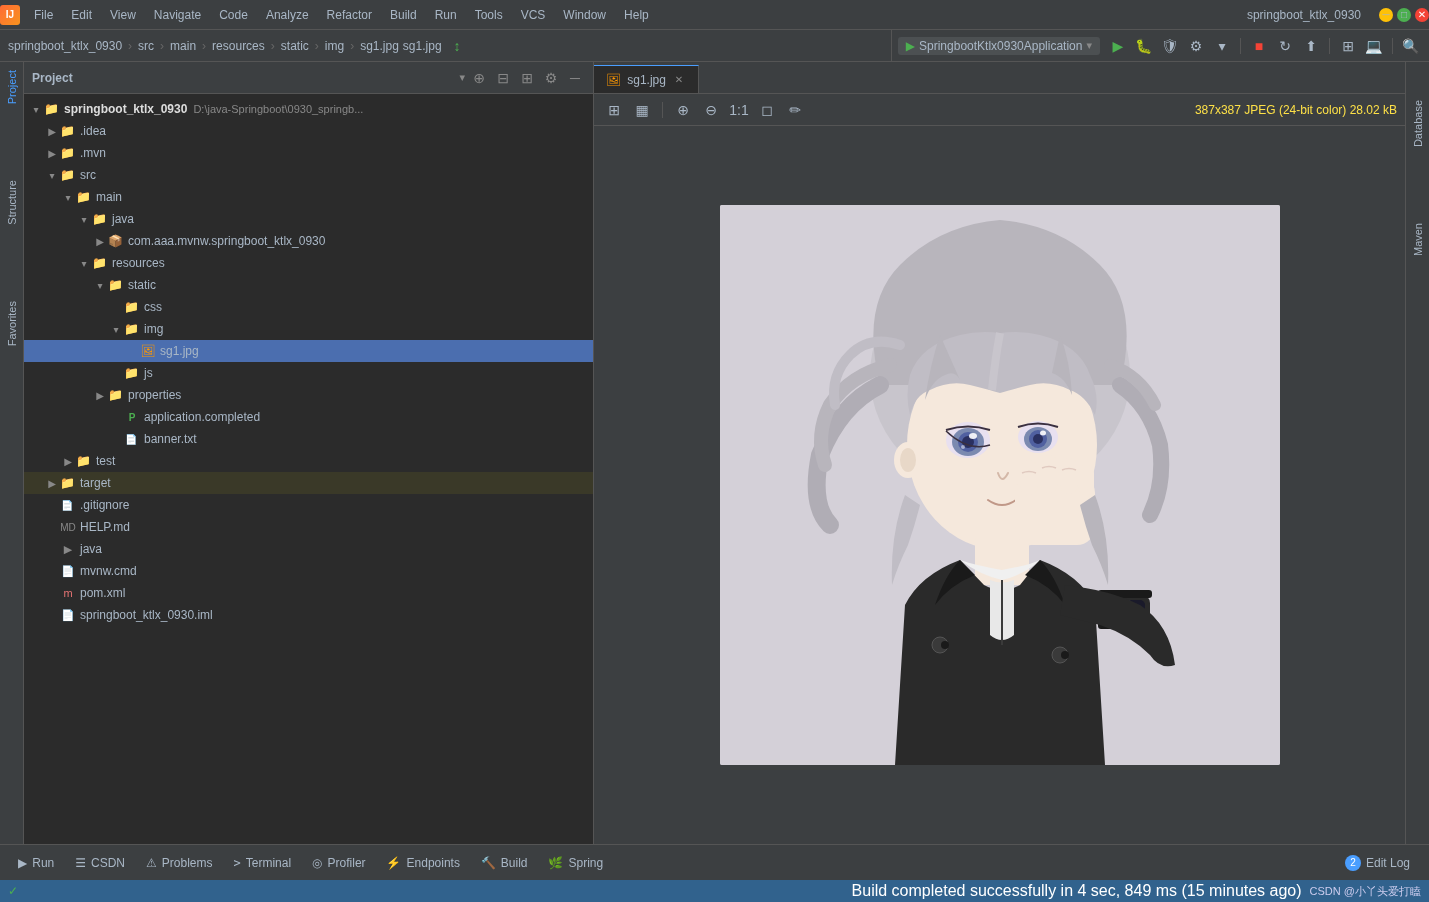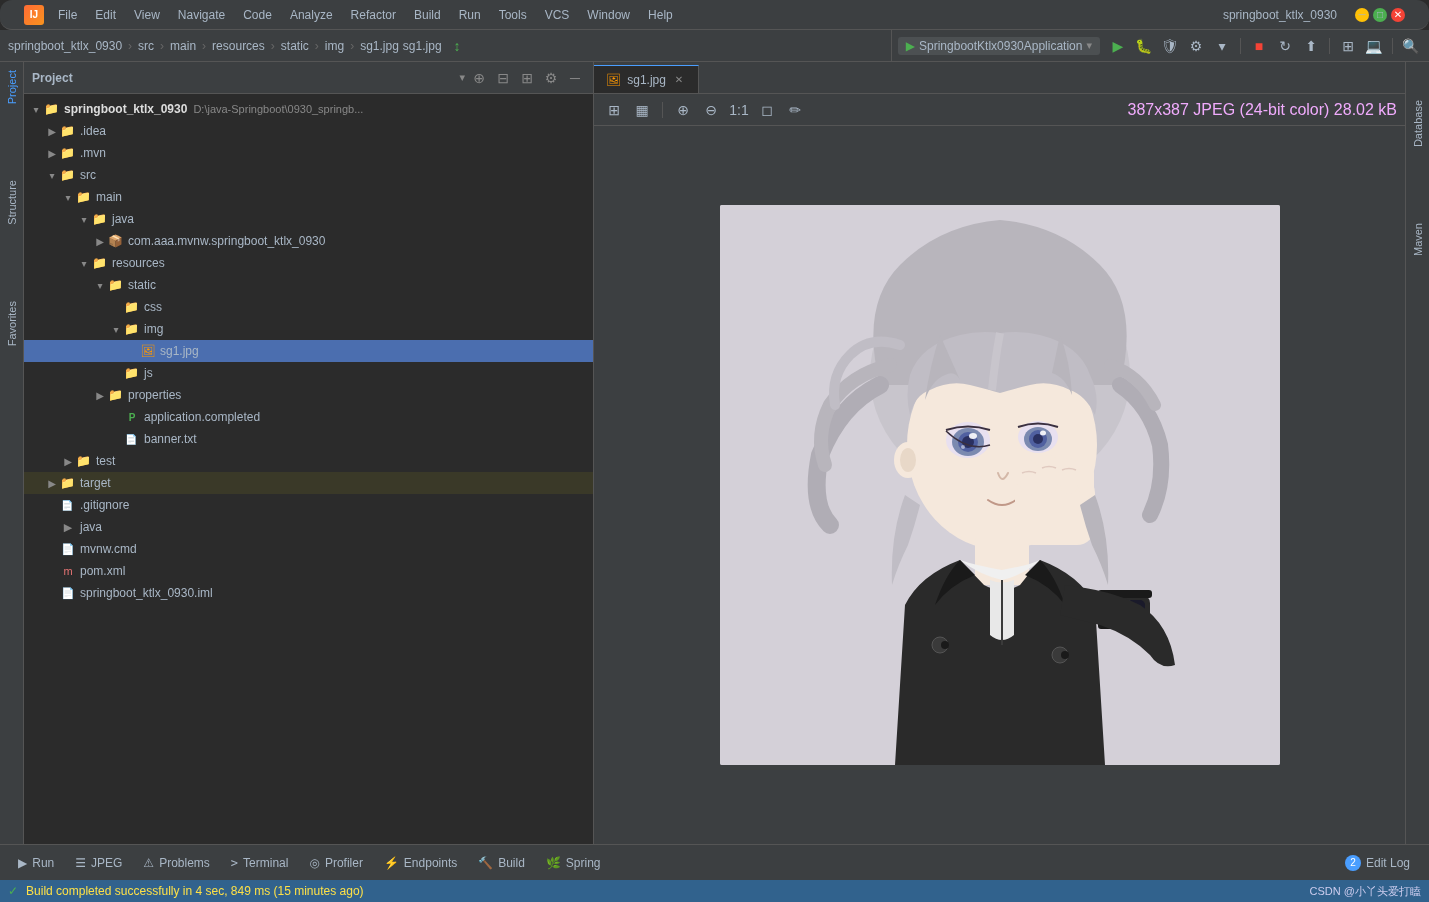"IJ" .combined-top { border-radius: 12px -> none; padding: 0 24px -> 0 0 }
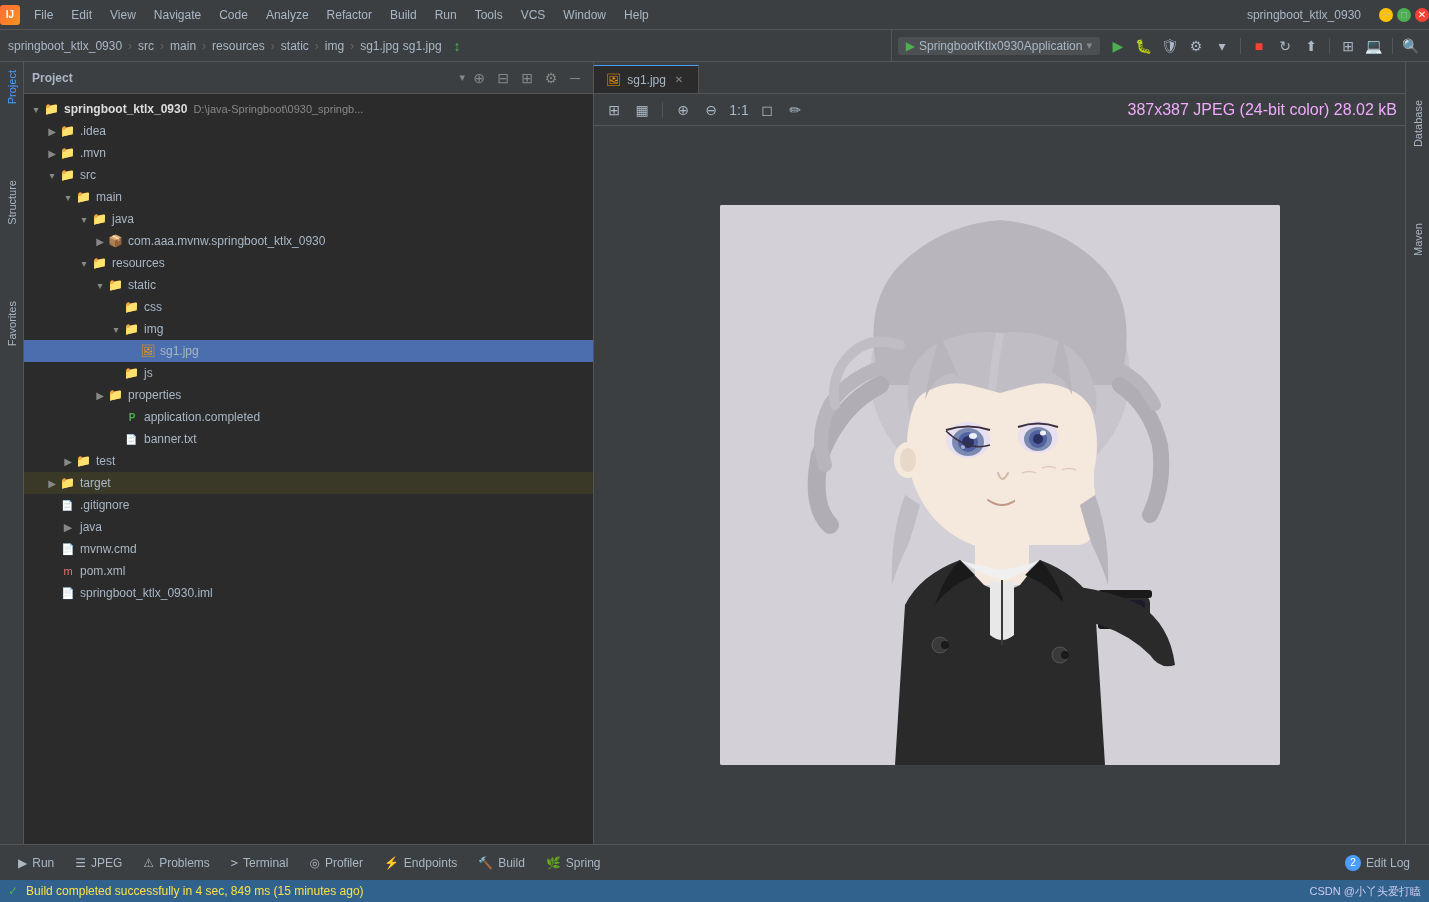"387x387 JPEG (24-bit color) 28.02" .editor-info { color: #f0abfc -> #fde047; font-size: 16px -> 12px }
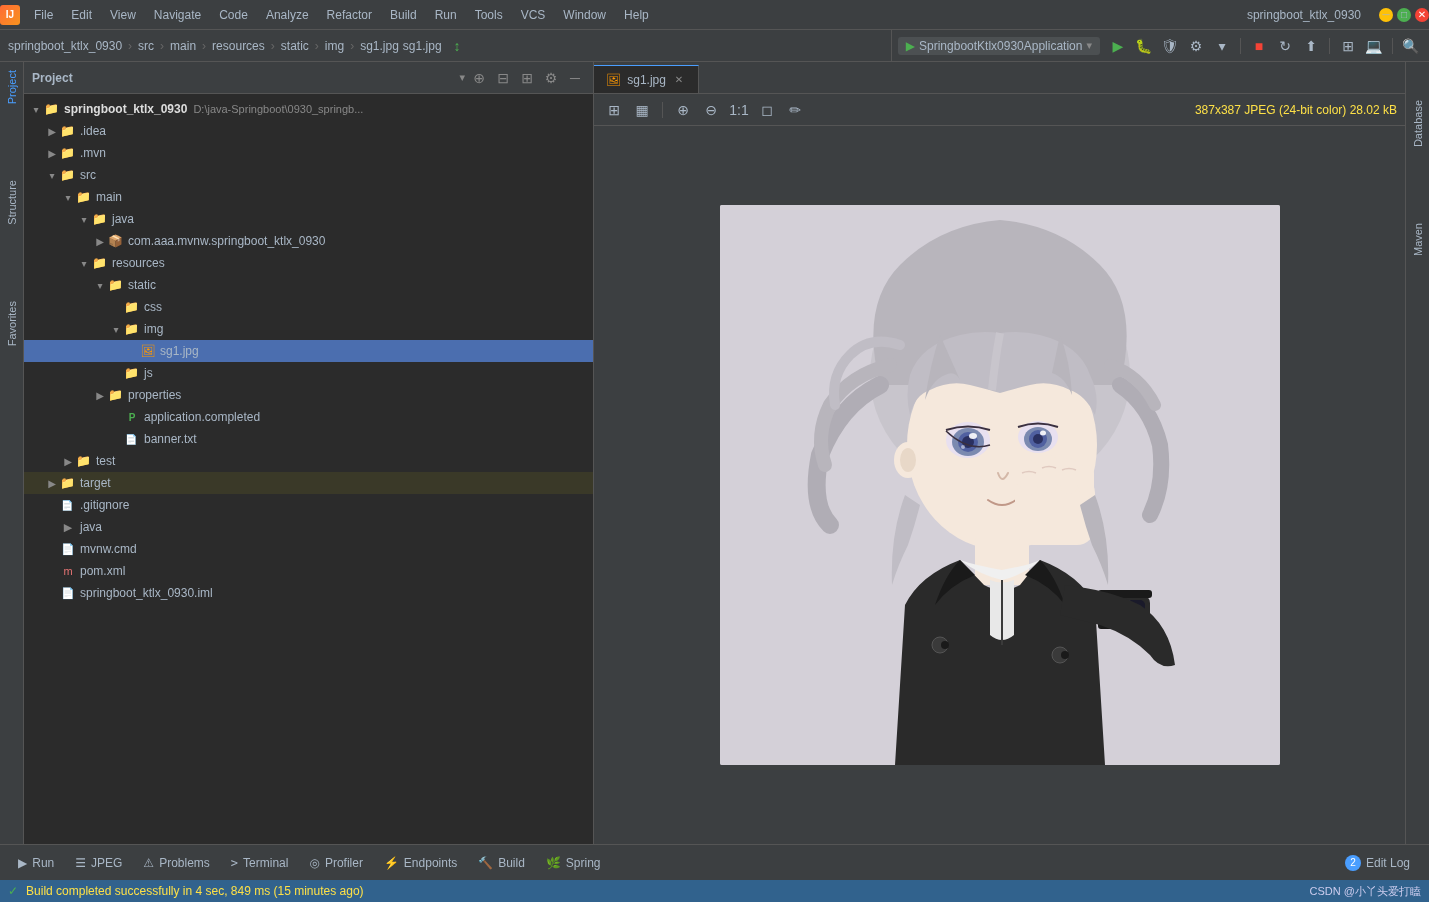"MD" div.tree-item { html: none -> <div> <div></div> <div></div> <div>MD</div> <span>HELP.md</span> </div> }
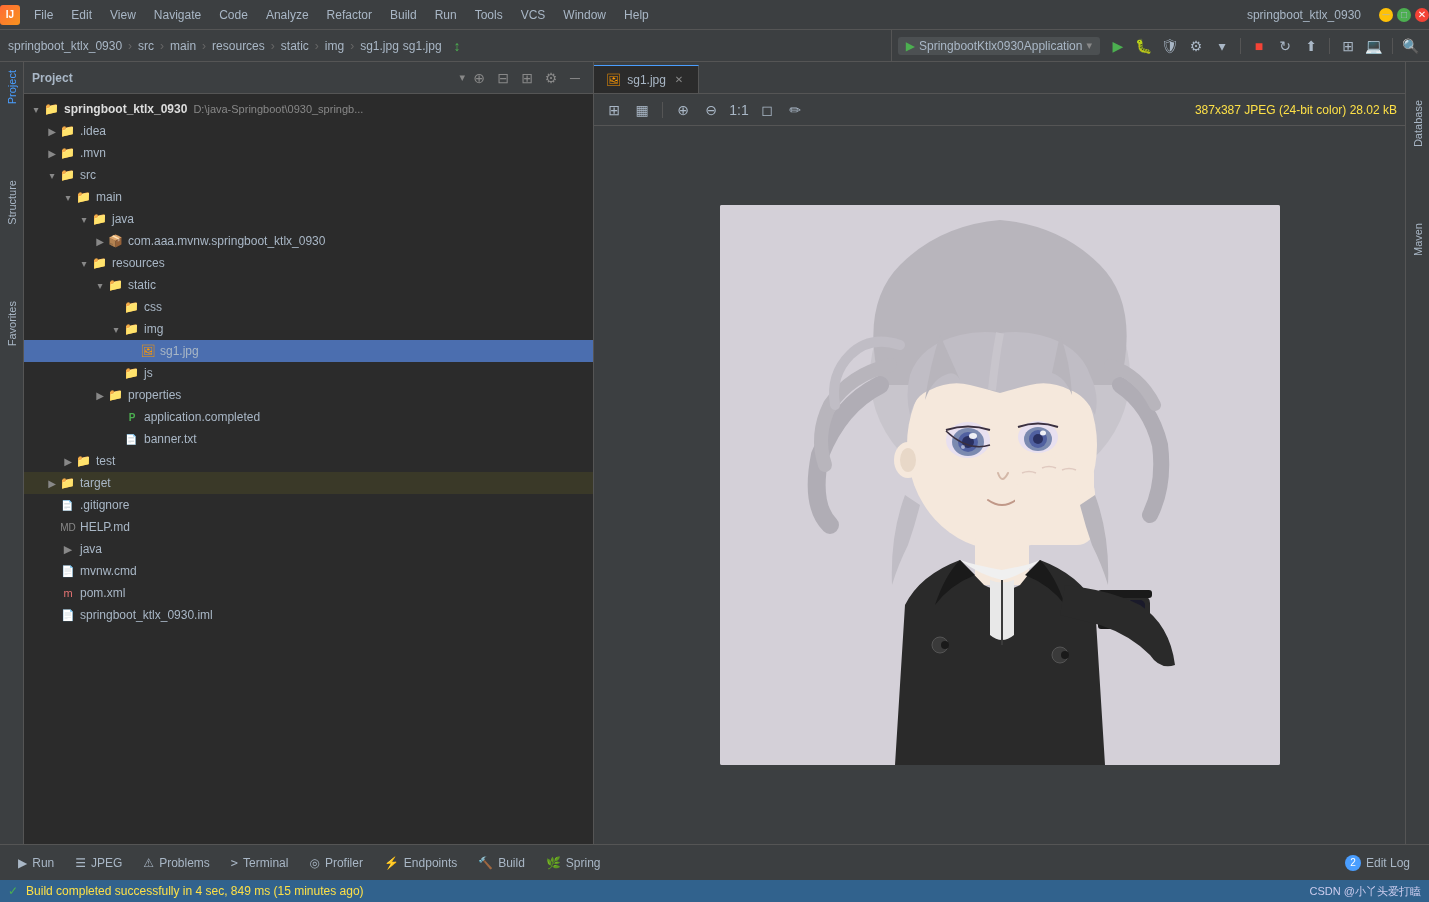"JPEG" span { text: JPEG -> CSDN }
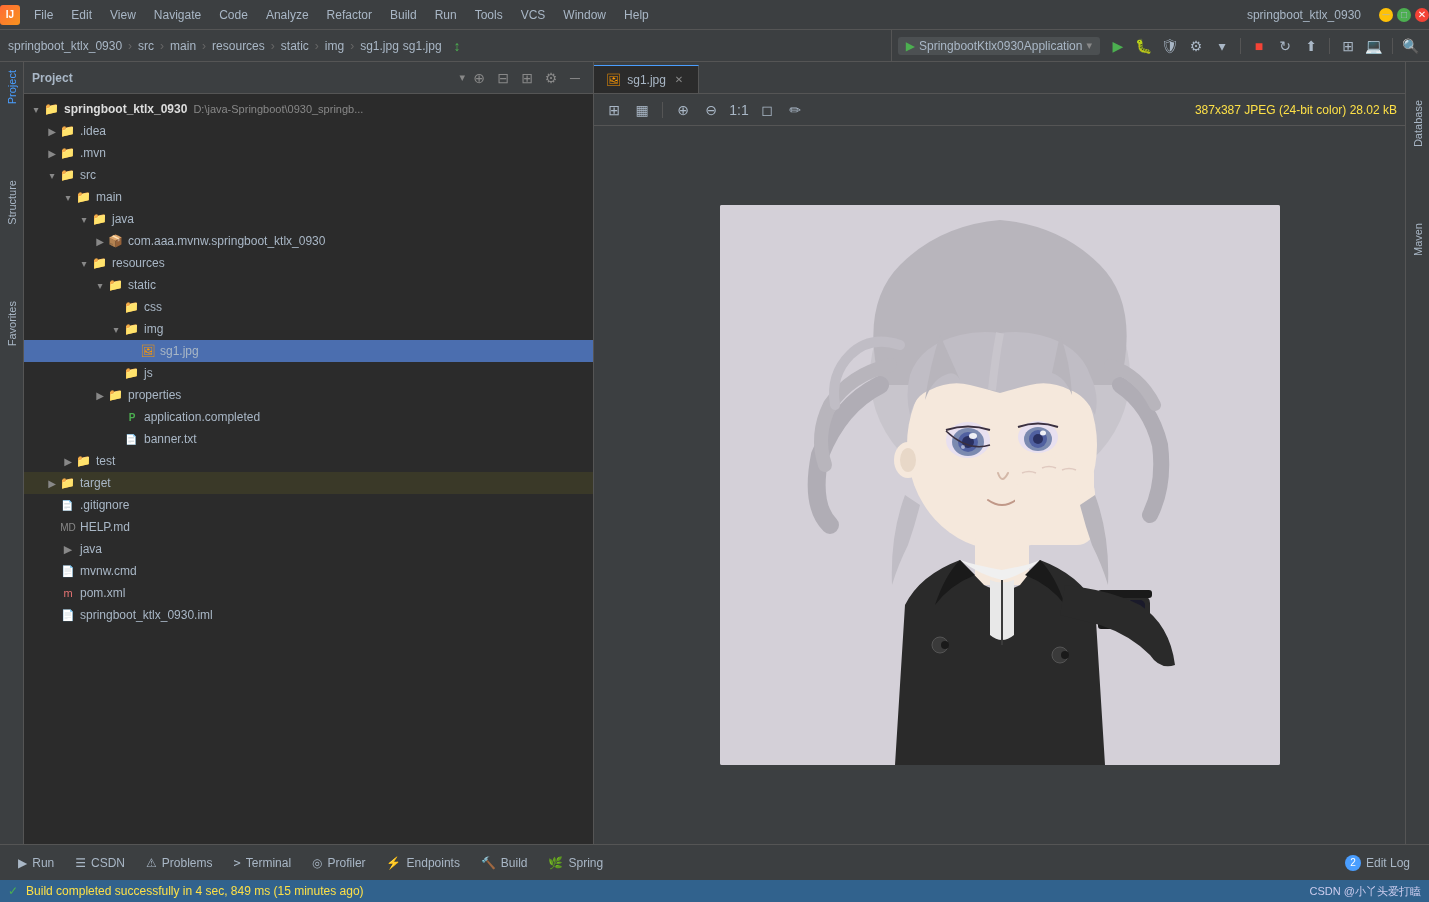"Build completed successfully in 4" .status-text { color: #fde047 -> #ffffff; font-size: 12px -> 16px; text-align: none -> right }
